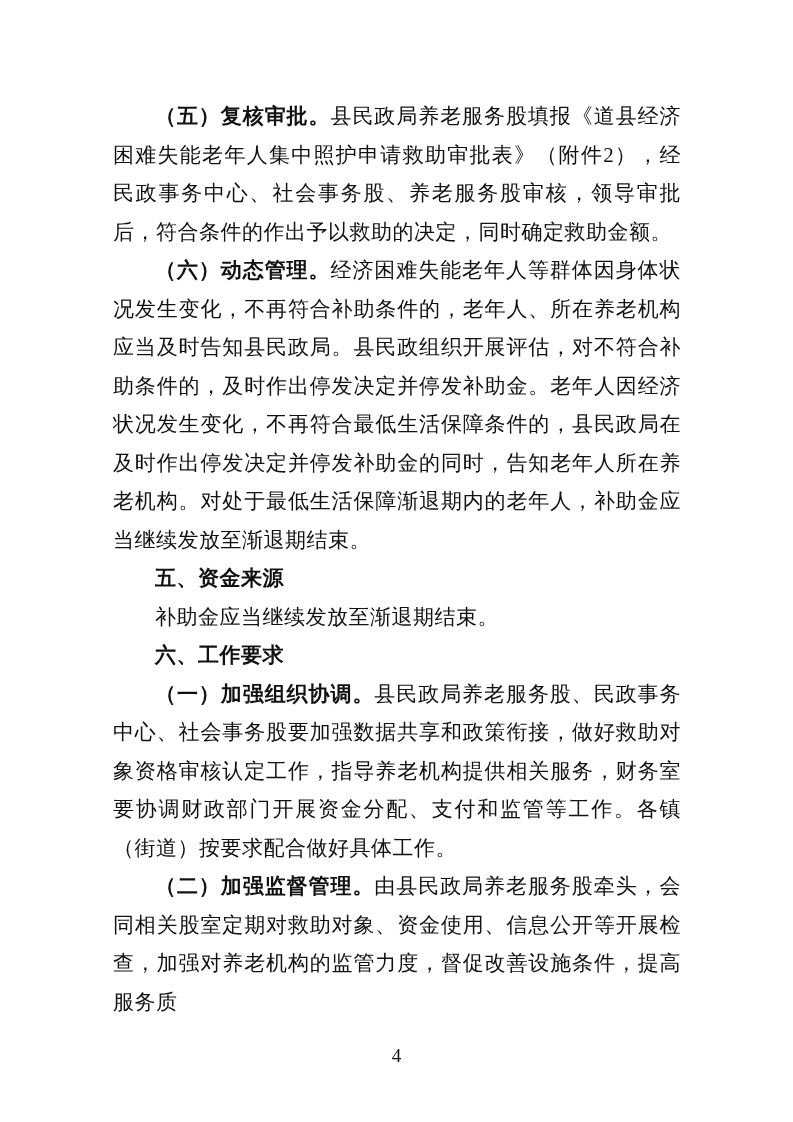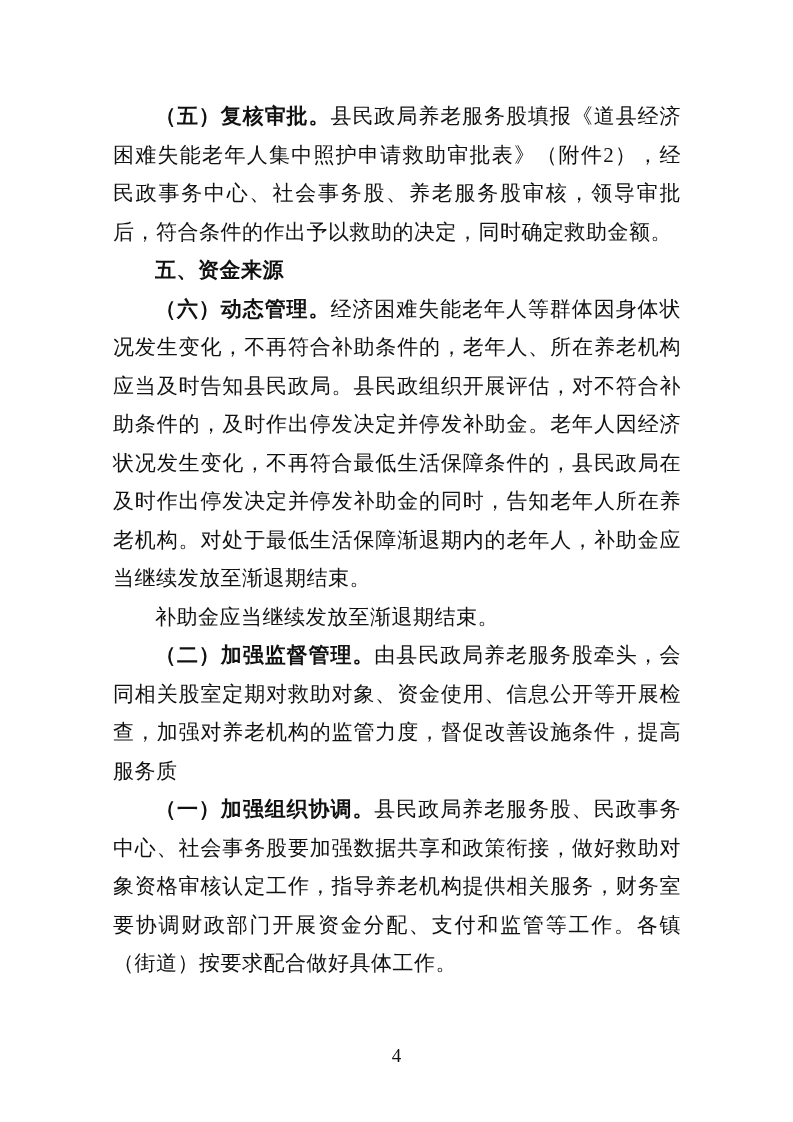"五、资金来源" p.para { order: before "（六）动态管理。经济困难失能老年人等群体因身体状况发生变化，不再符合补助条件的，" -> after "（六）动态管理。经济困难失能老年人等群体因身体状况发生变化，不再符合补助条件的，" }
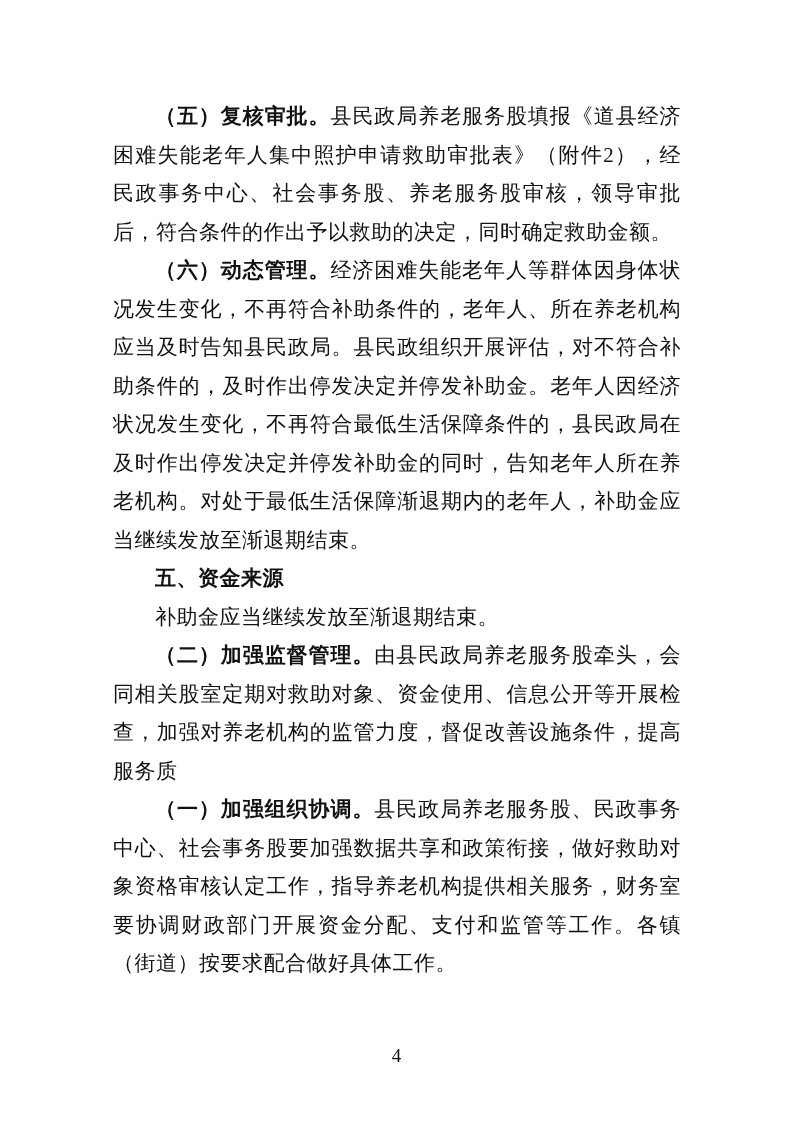"六、工作要求" p.para { html: none -> <p><span>六、工作要求</span></p> }
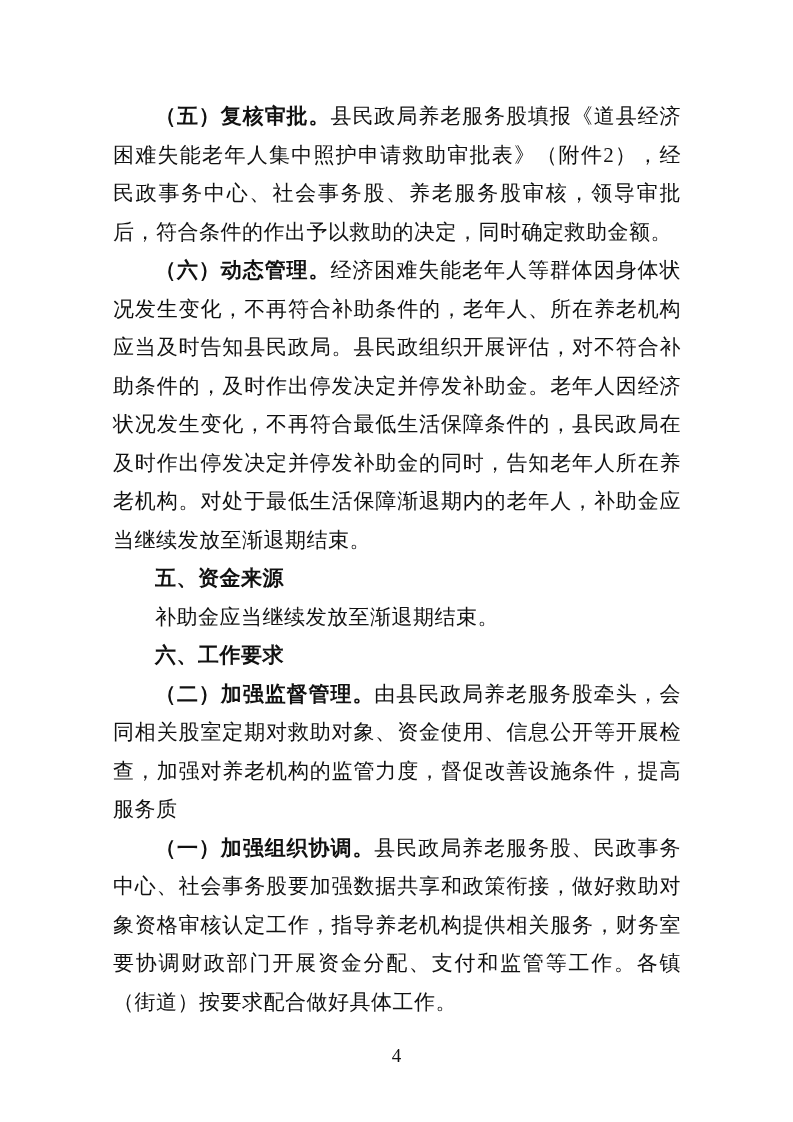"（二）加强监督管理。由县民政局养老服务股牵头，会同相关股室定期对救助对象、资金使" p.para { order: before "（一）加强组织协调。县民政局养老服务股、民政事务中心、社会事务股要加强数据共享和" -> after "（一）加强组织协调。县民政局养老服务股、民政事务中心、社会事务股要加强数据共享和" }
